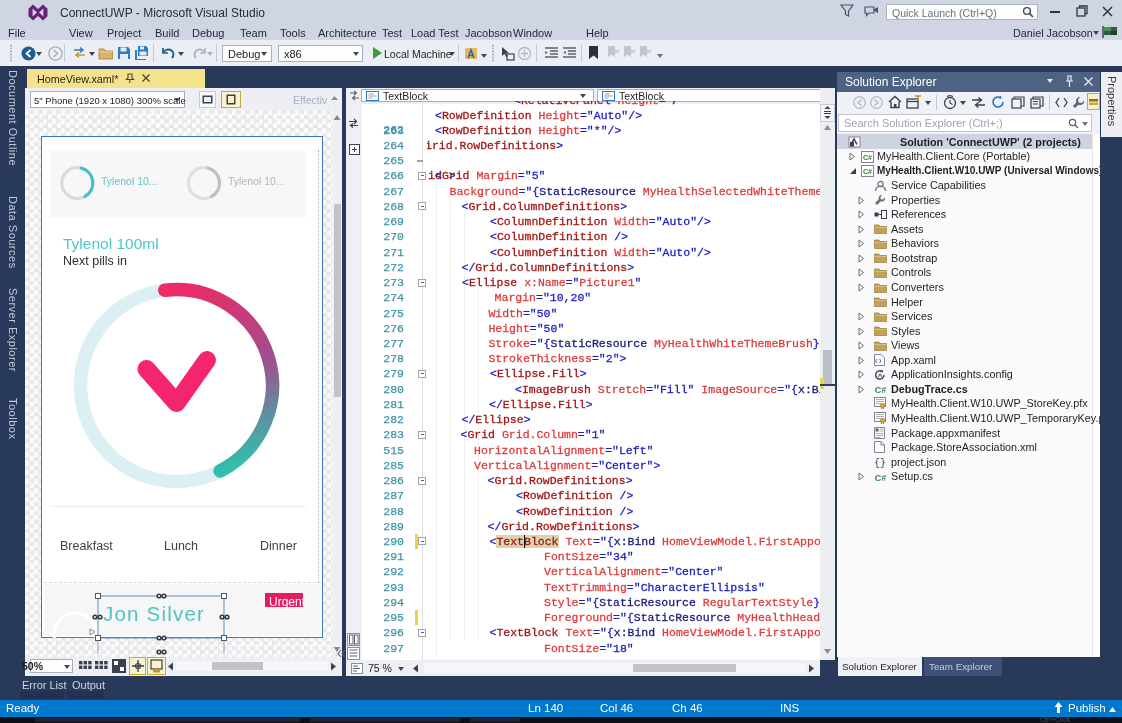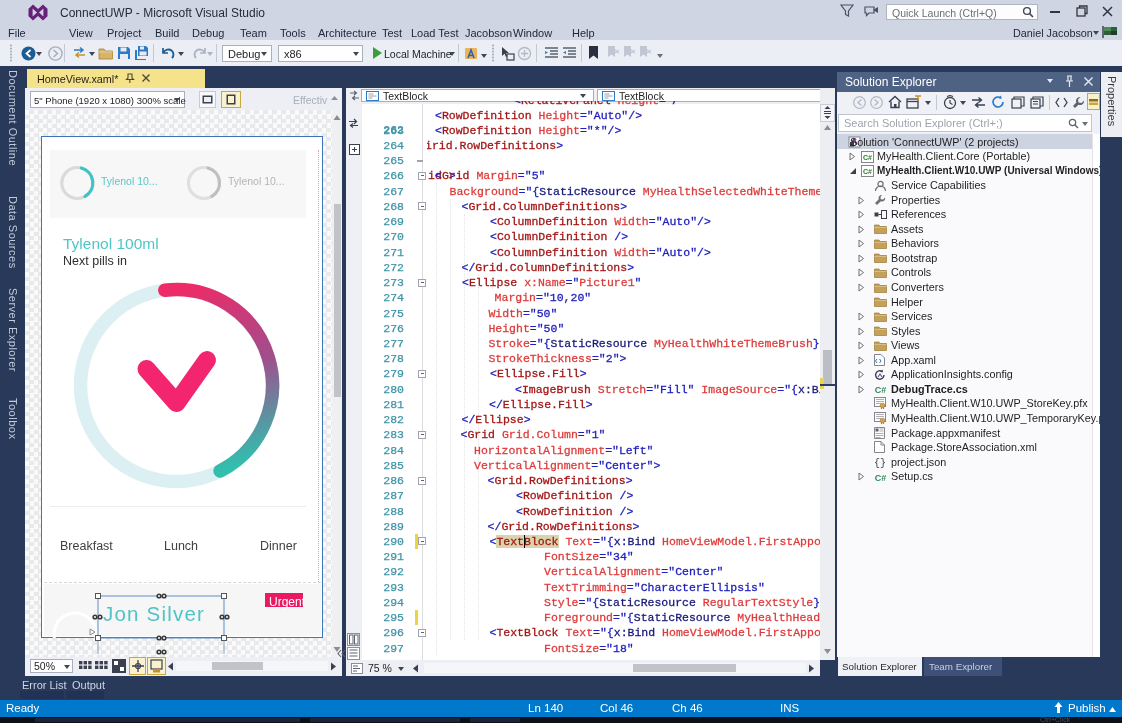"Help" div.ab { left: 572px -> 586px }
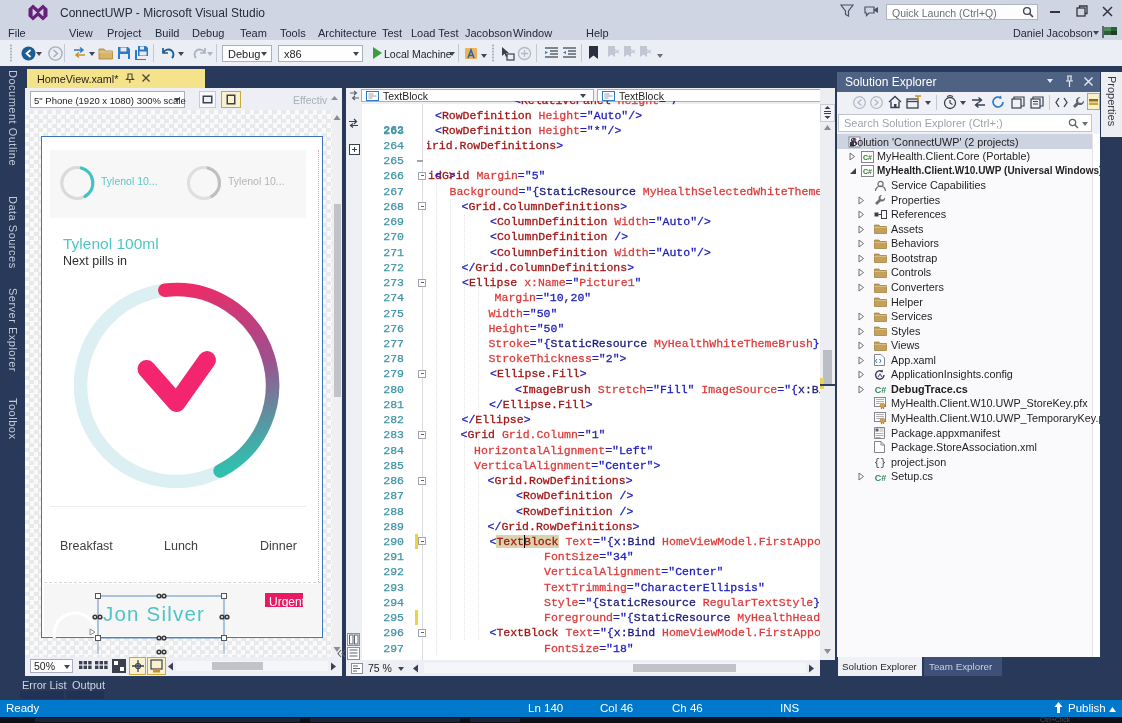"Solution 'ConnectUWP' (2 projects)" div.ab { font-weight: normal -> bold; left: 850px -> 900px }
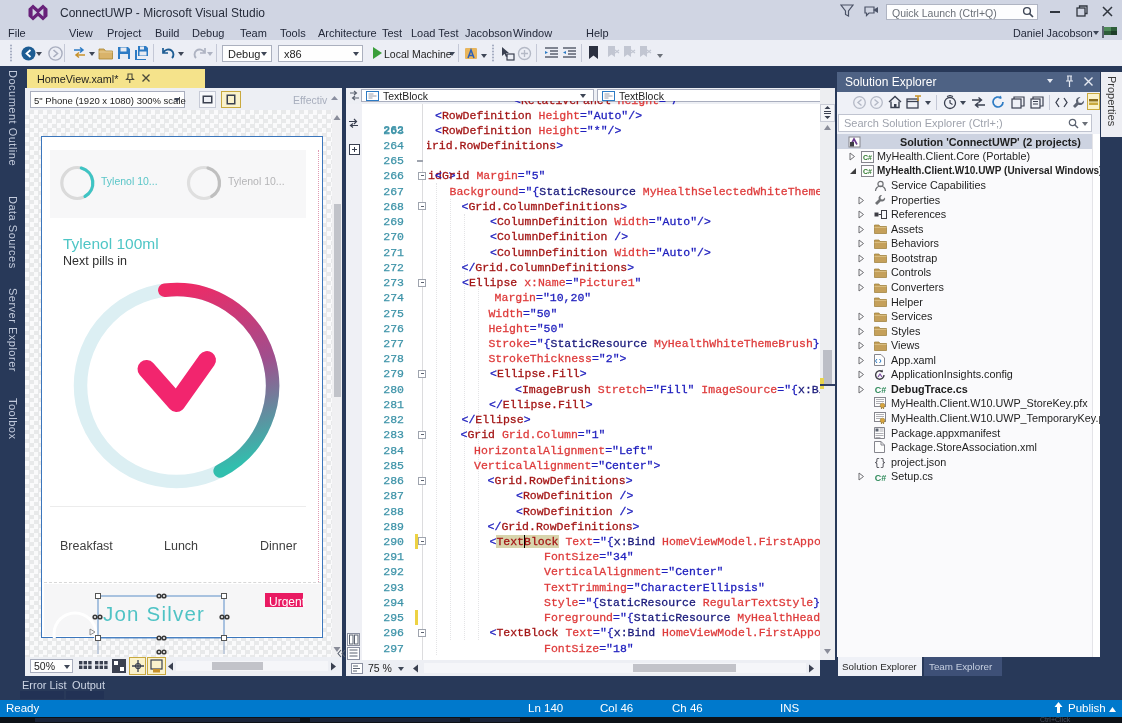"284" div.ln { text: 284 -> 515 }
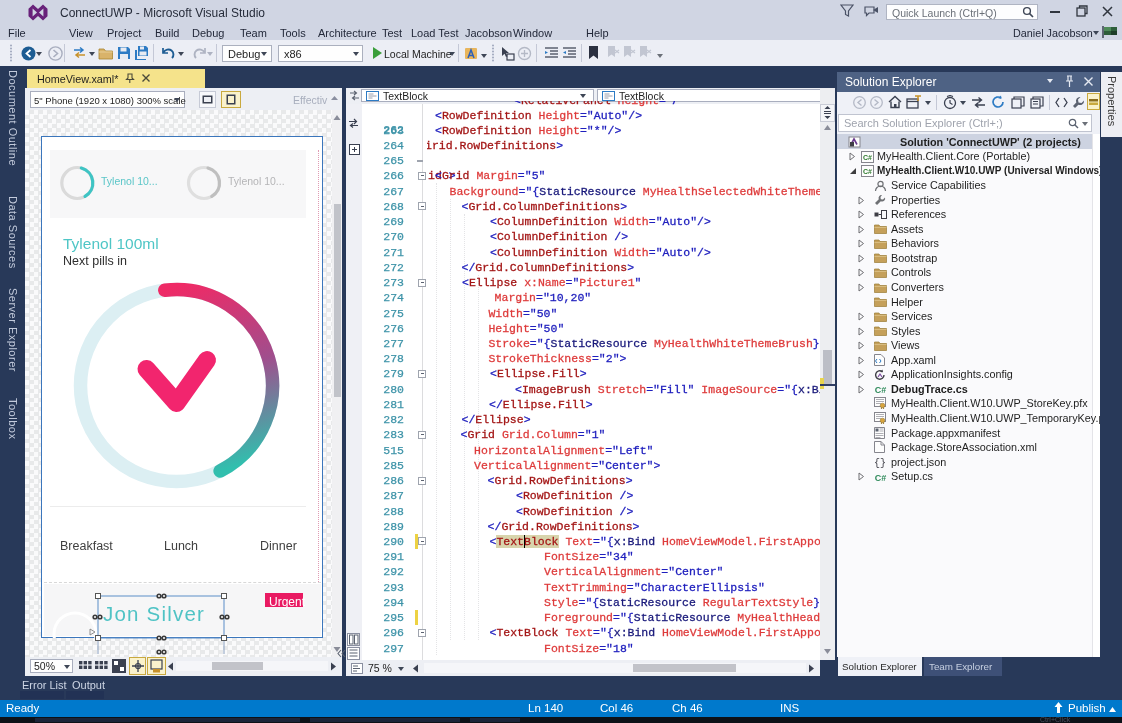"50%" div.ab { font-weight: none -> bold; left: 34px -> 22px }
